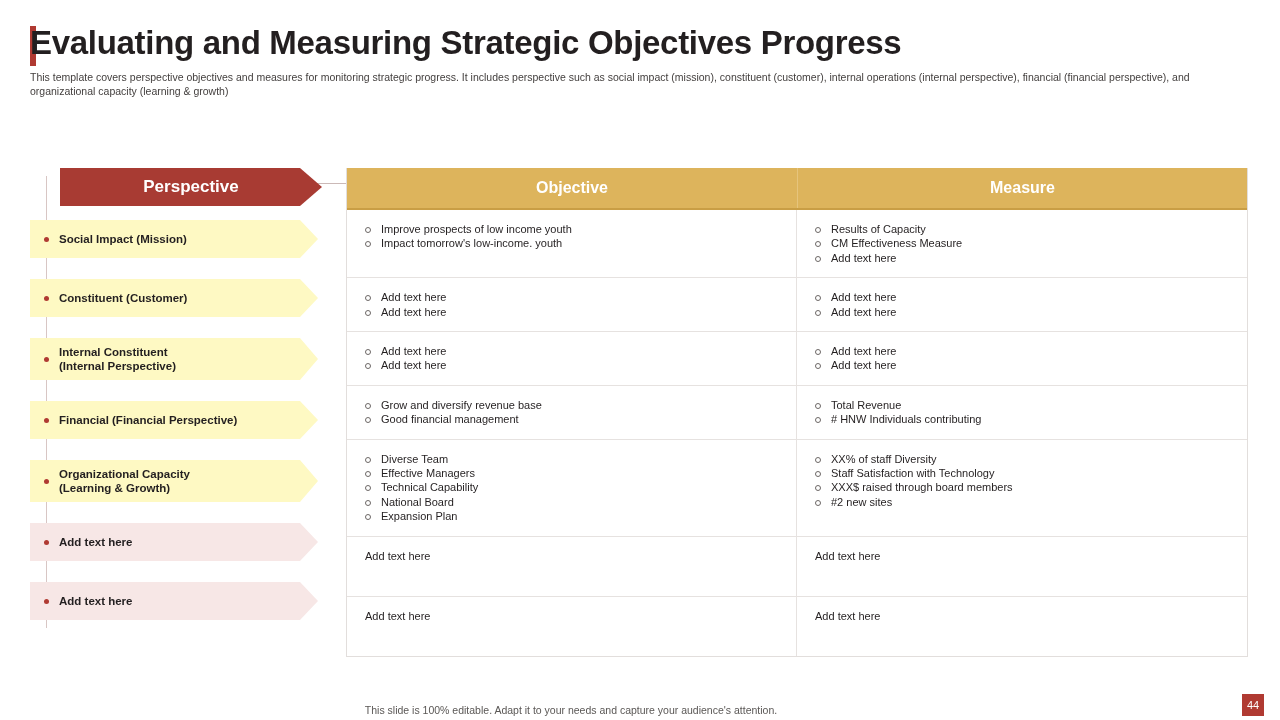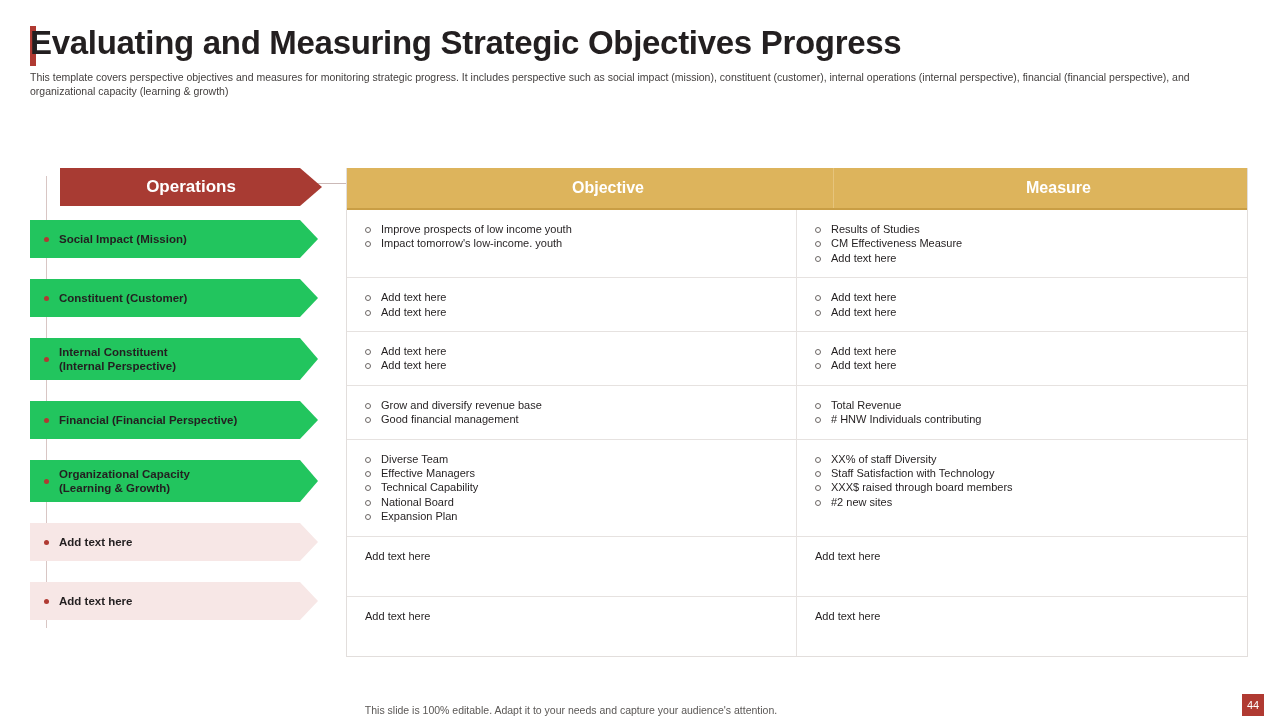"Operations" span { text: Operations -> Perspective }
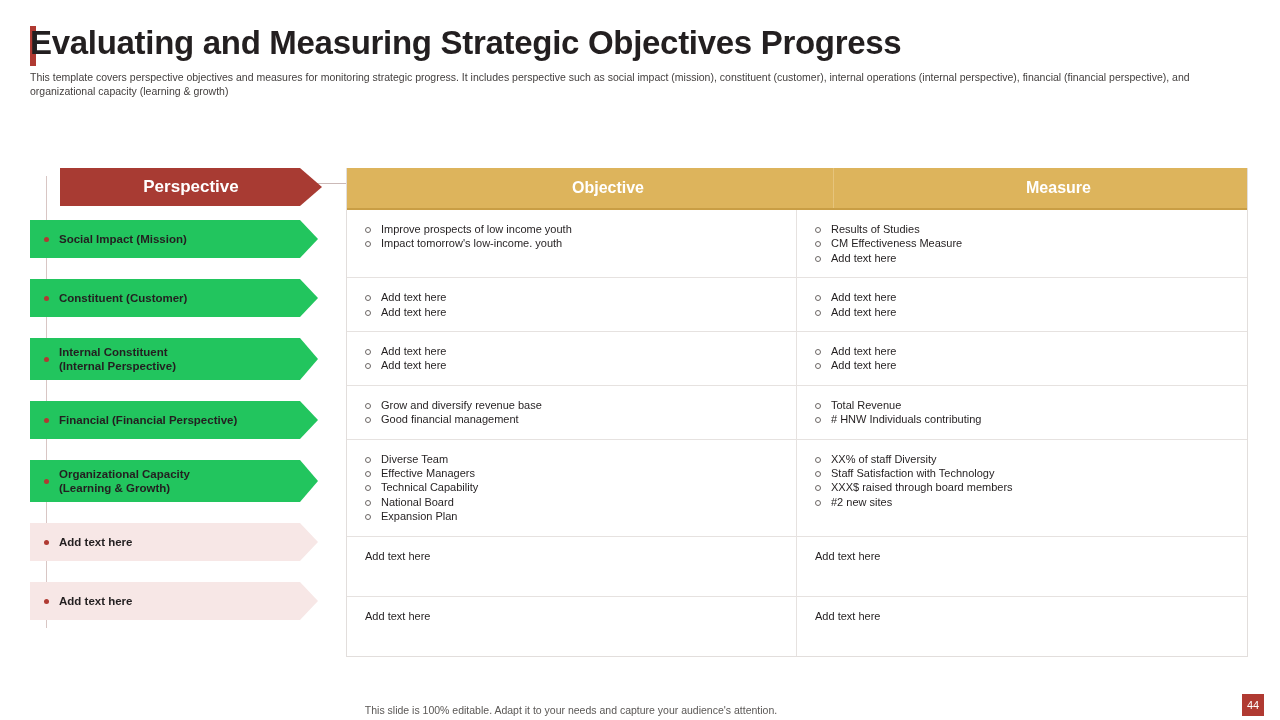"Objective" .thead .th { padding-left: 36px -> none }
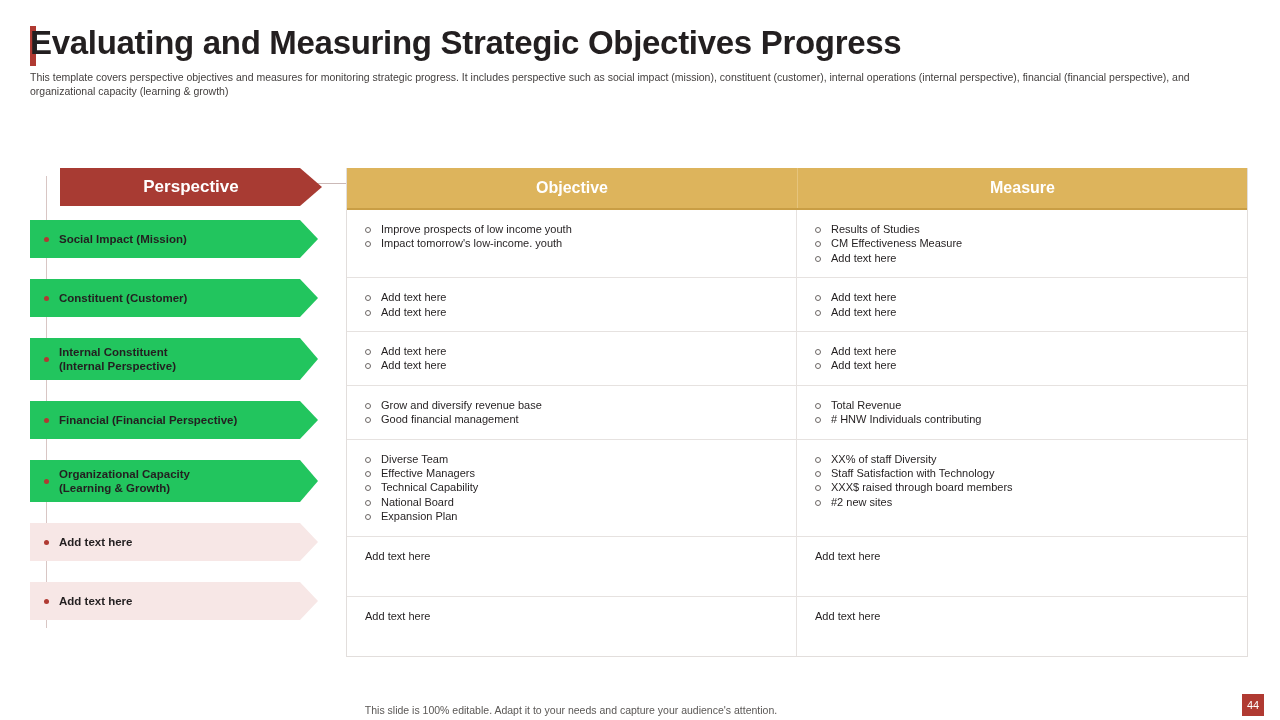"Results of Studies" li { text: Studies -> Capacity }
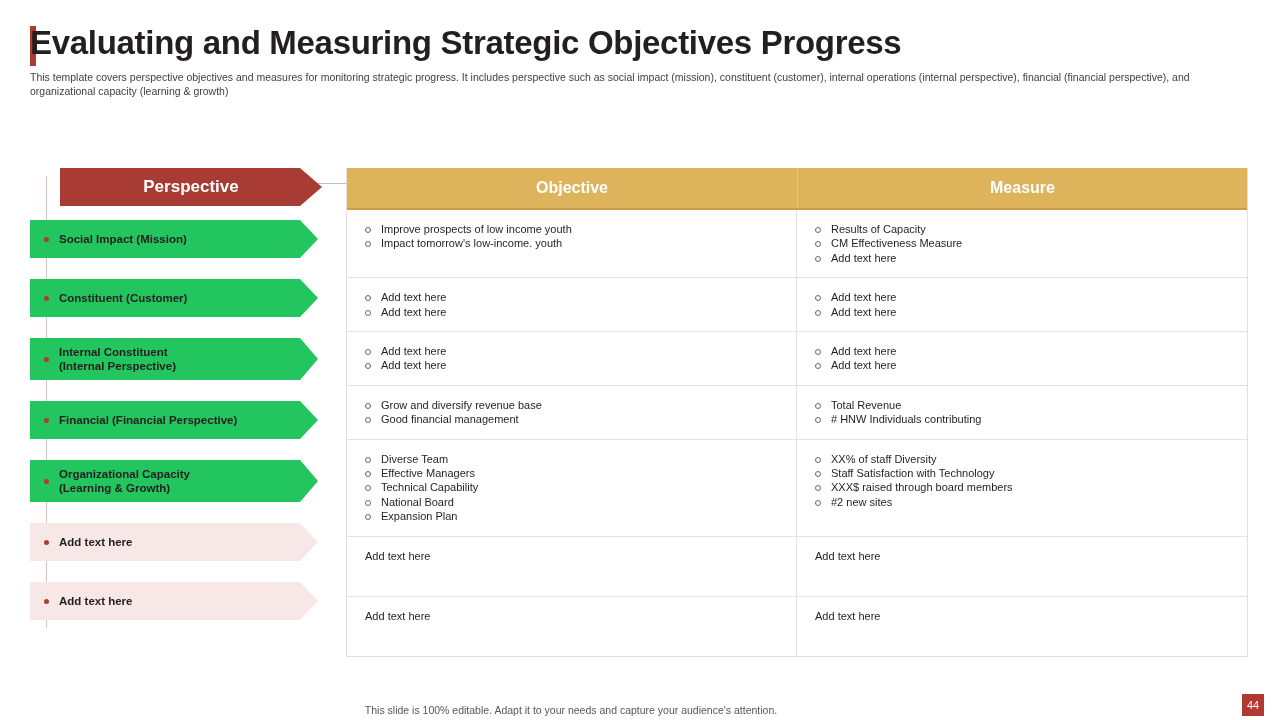"Social Impact (Mission)" .pitem { background: #22c55e -> #fef9c3 }
